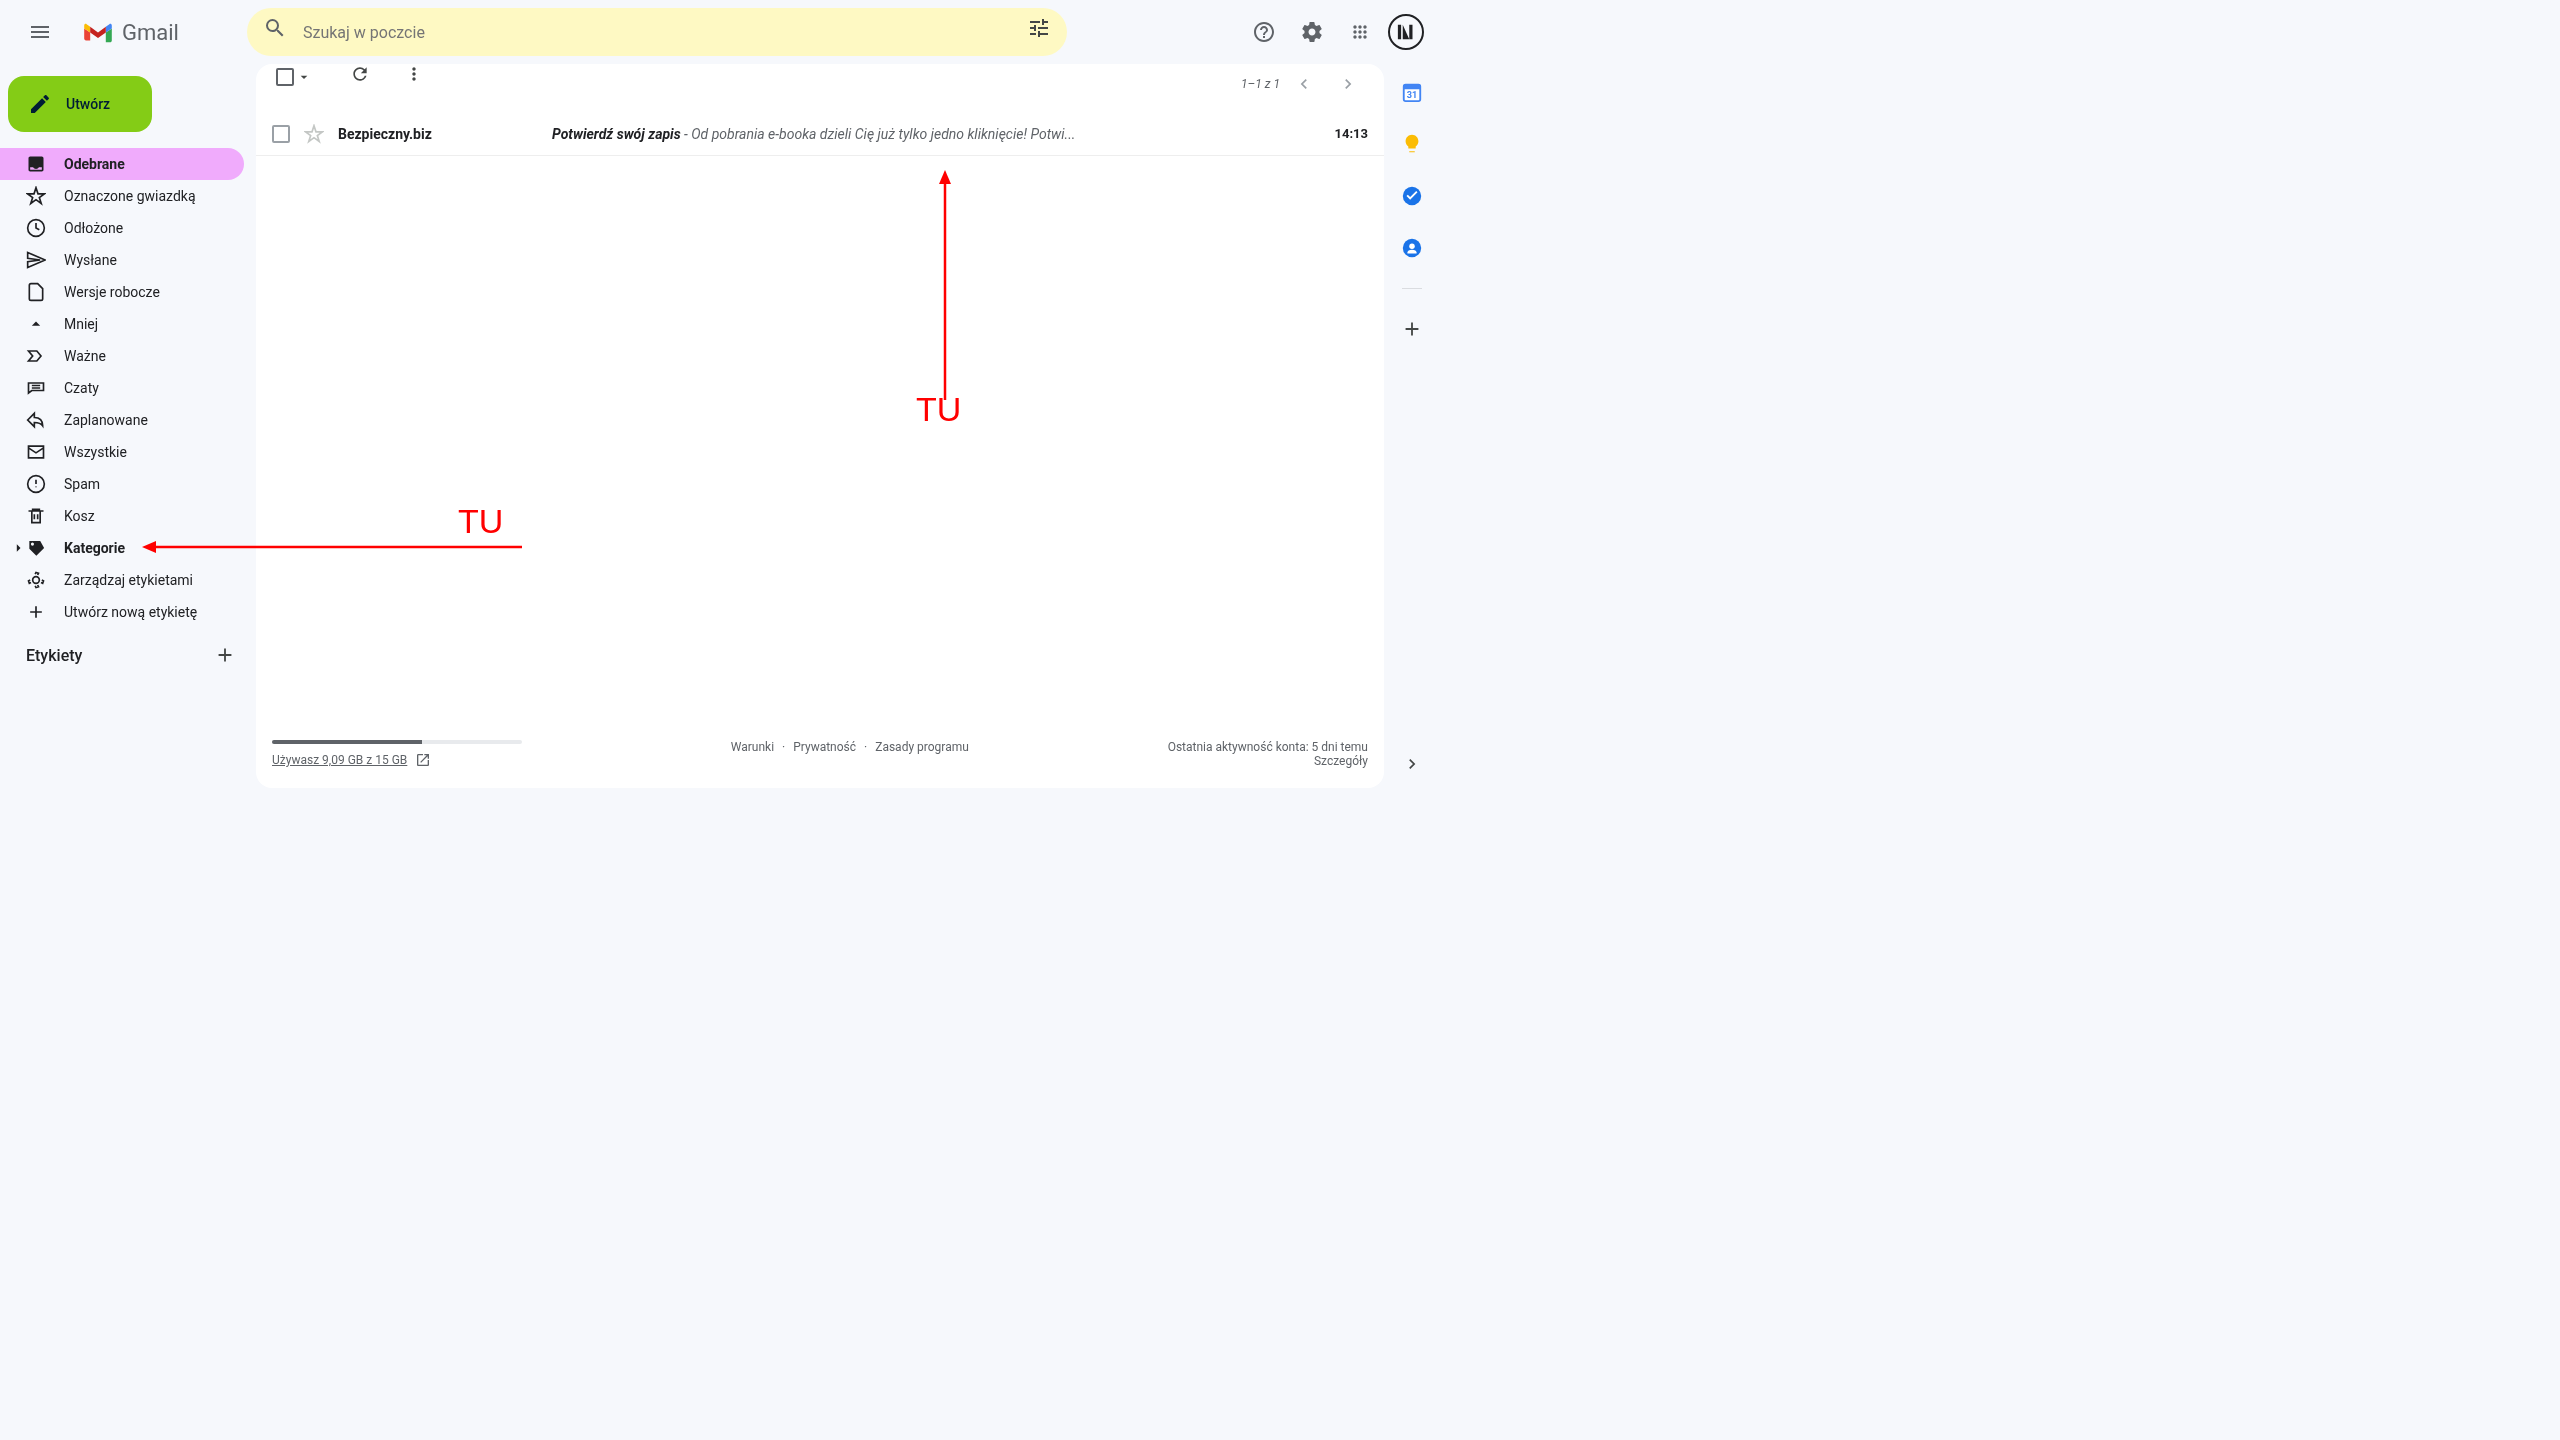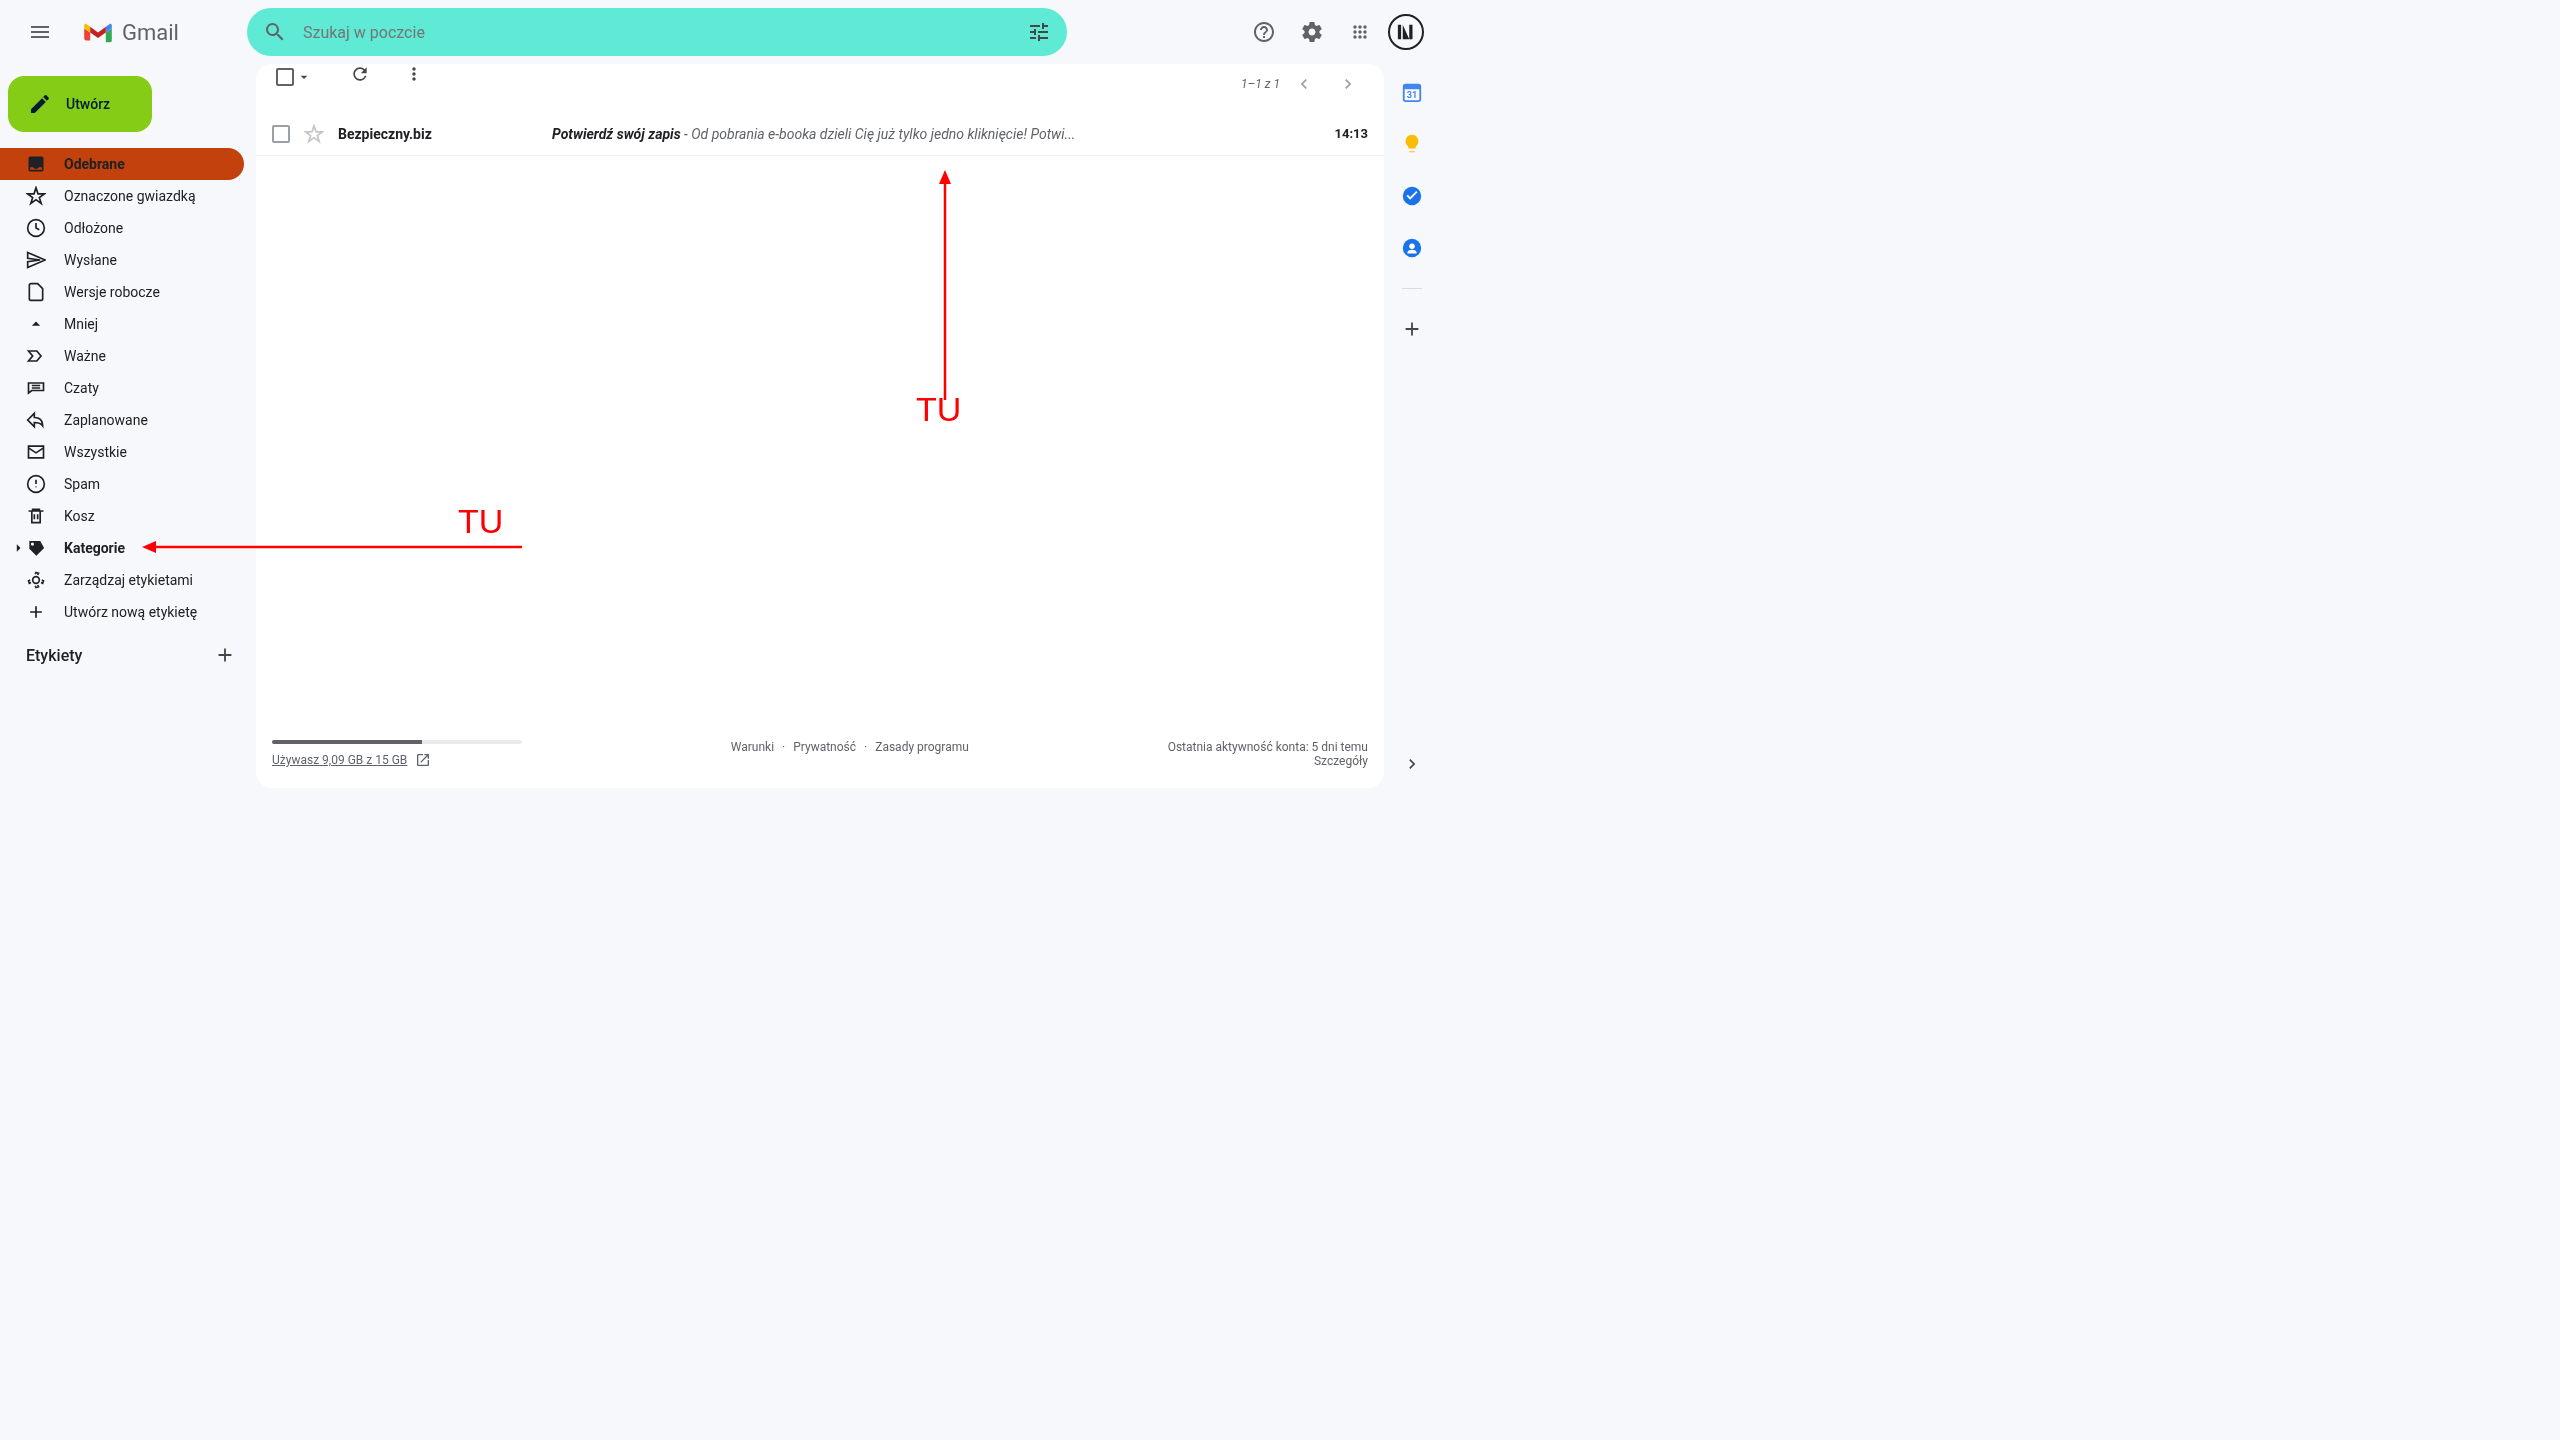"Szukaj w poczcie" .search-bar { align-items: center -> none; background: #5eead4 -> #fef9c3 }
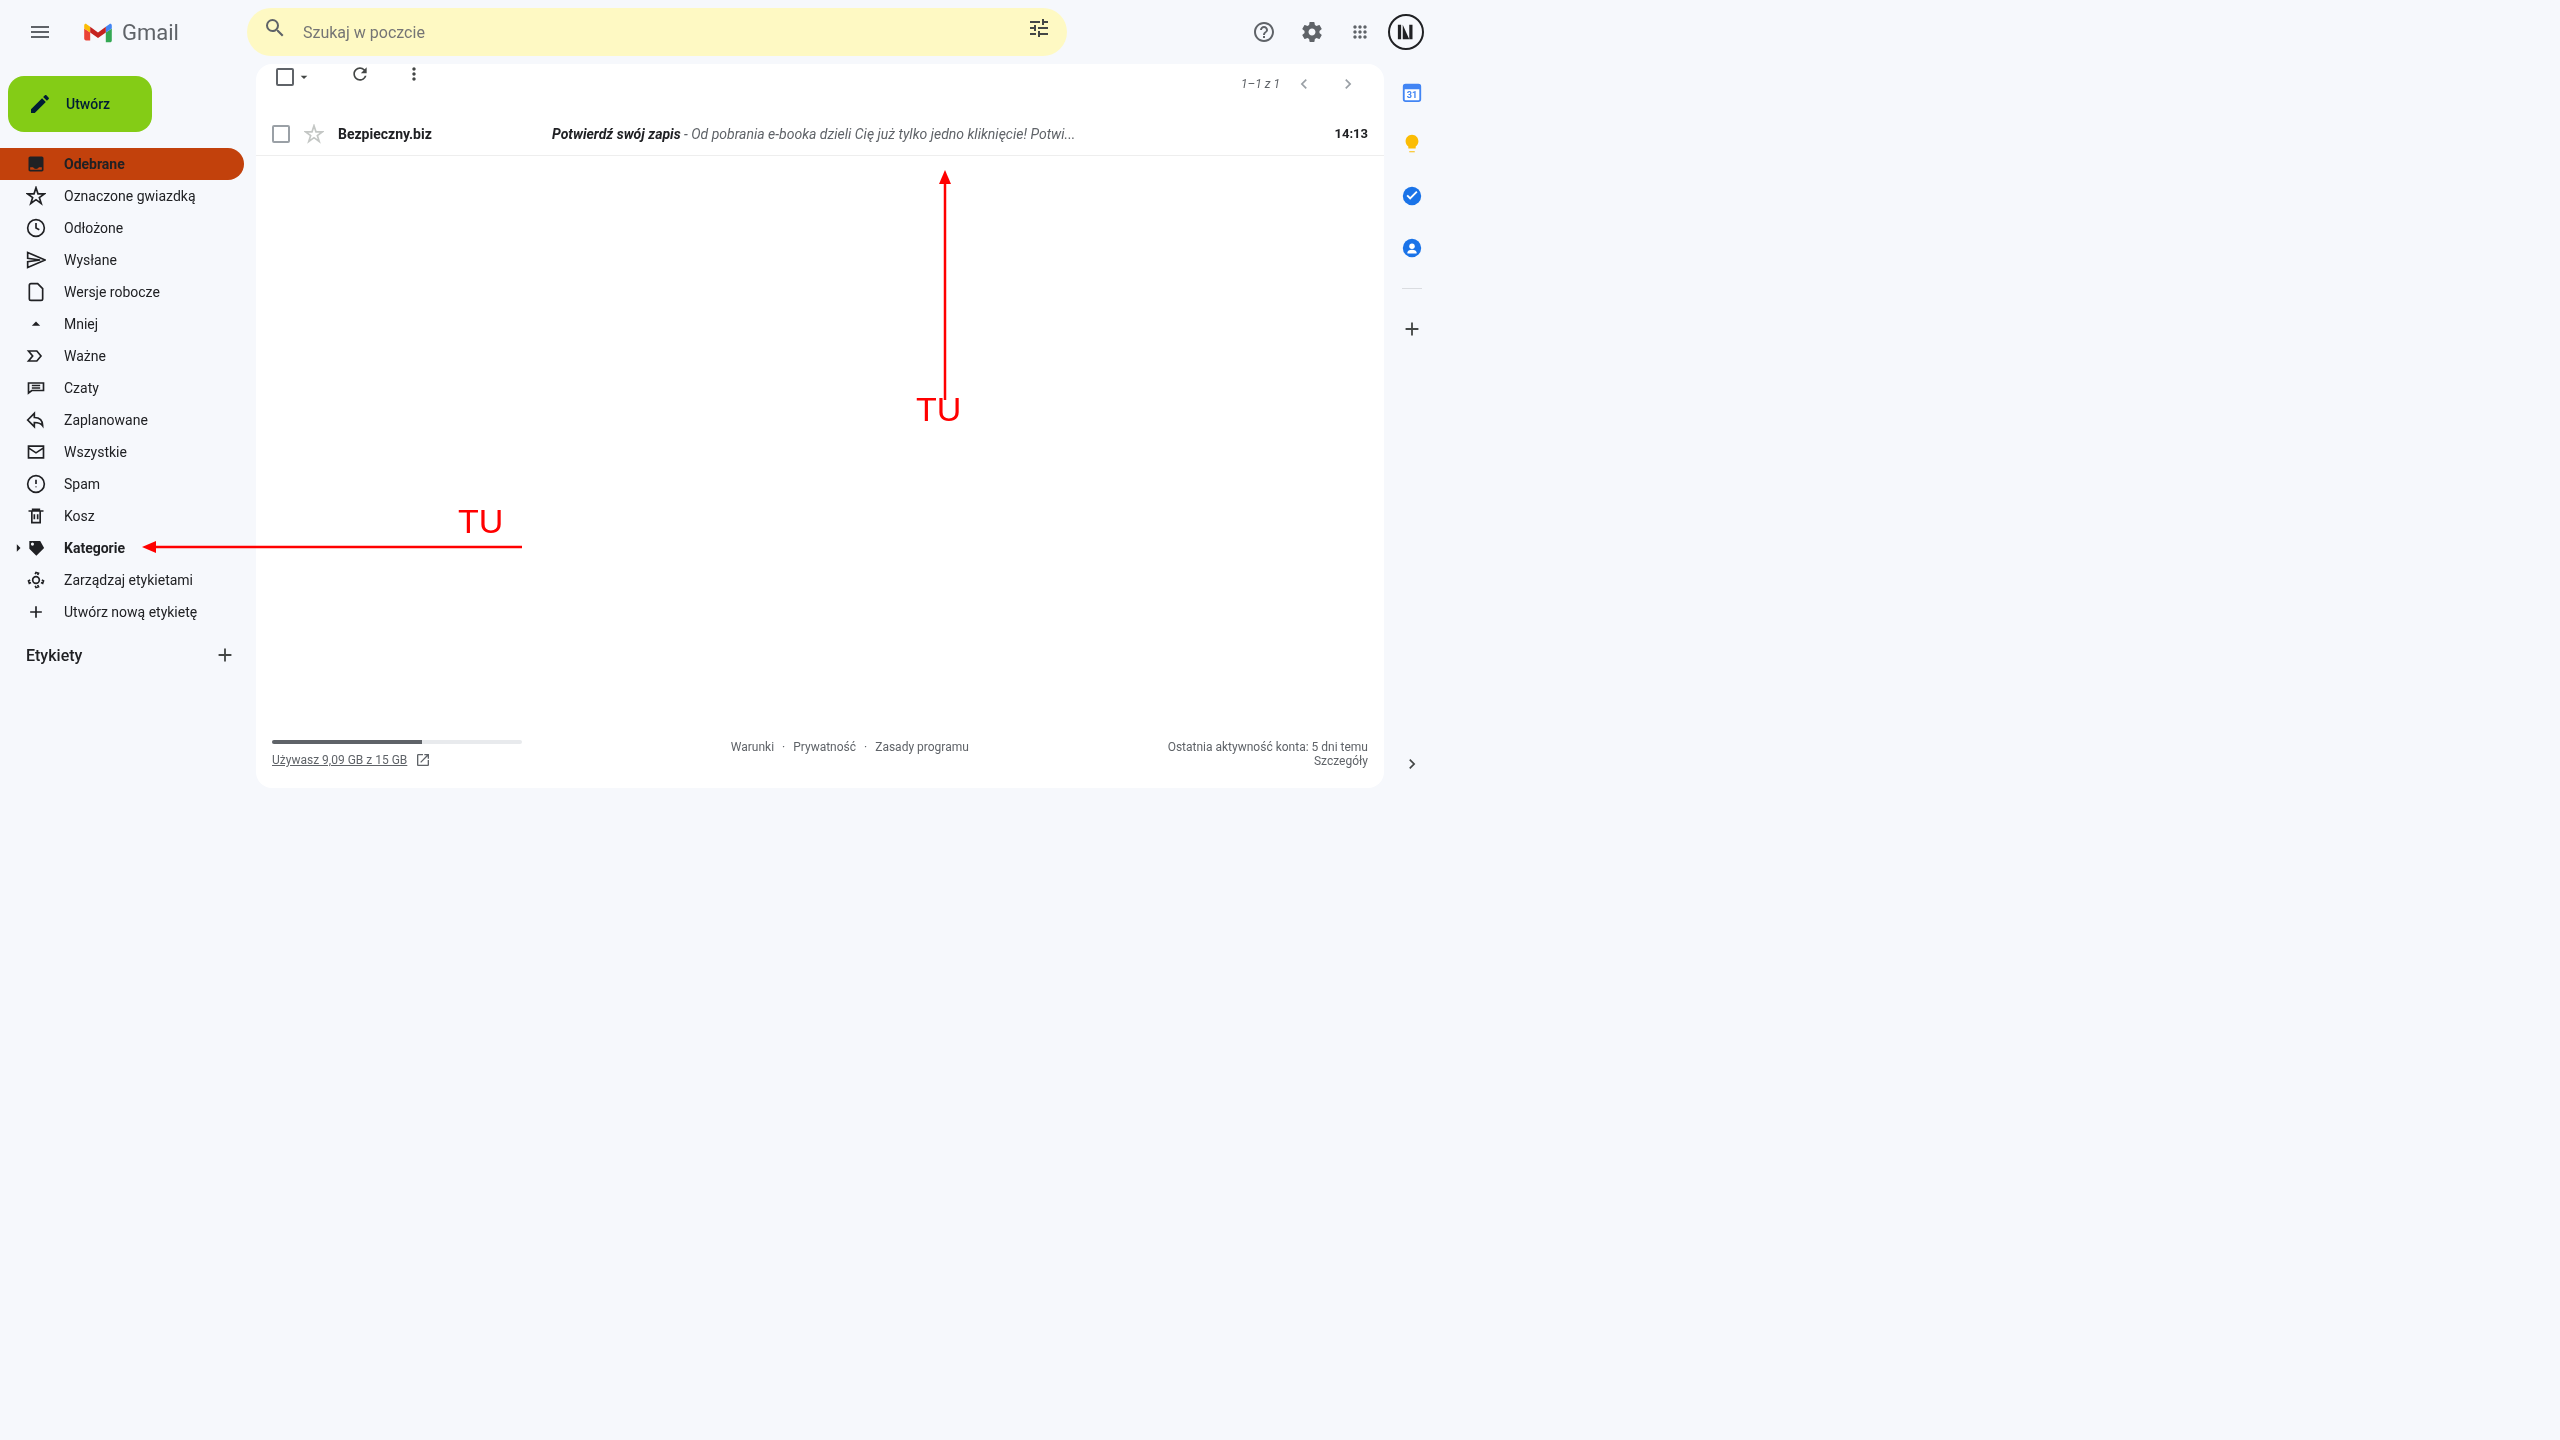"Odebrane" .nav-item.active { background: #c2410c -> #f0abfc }
